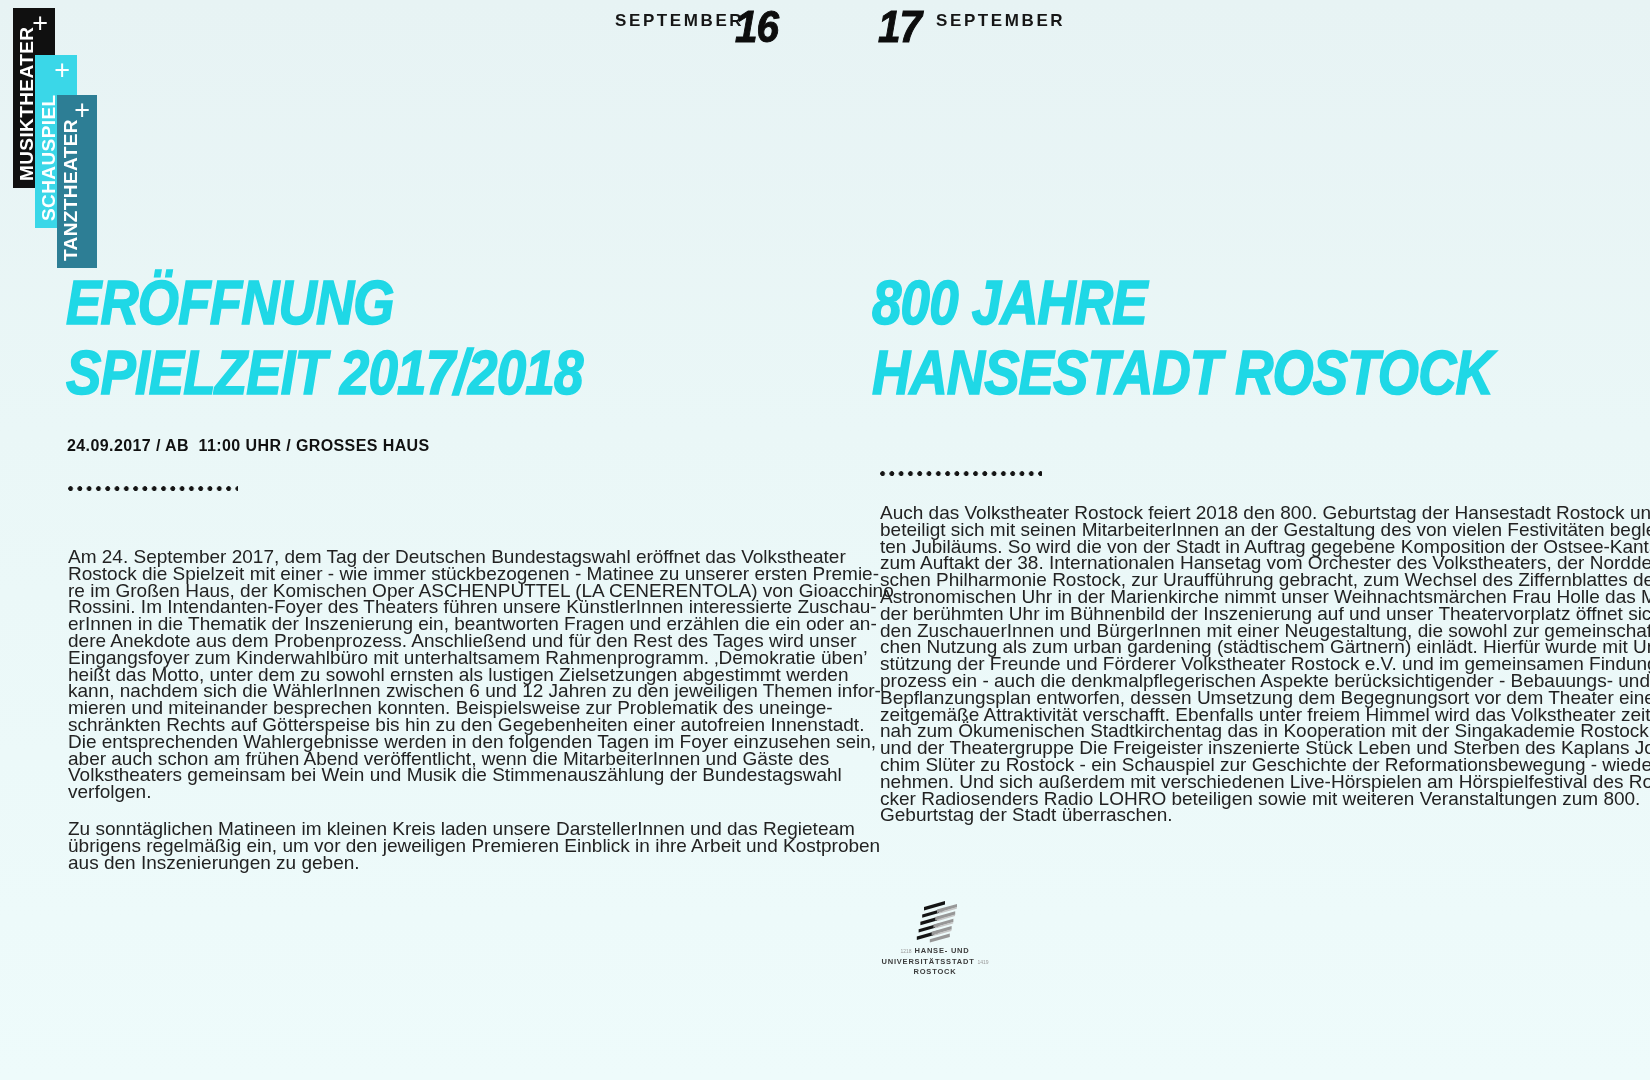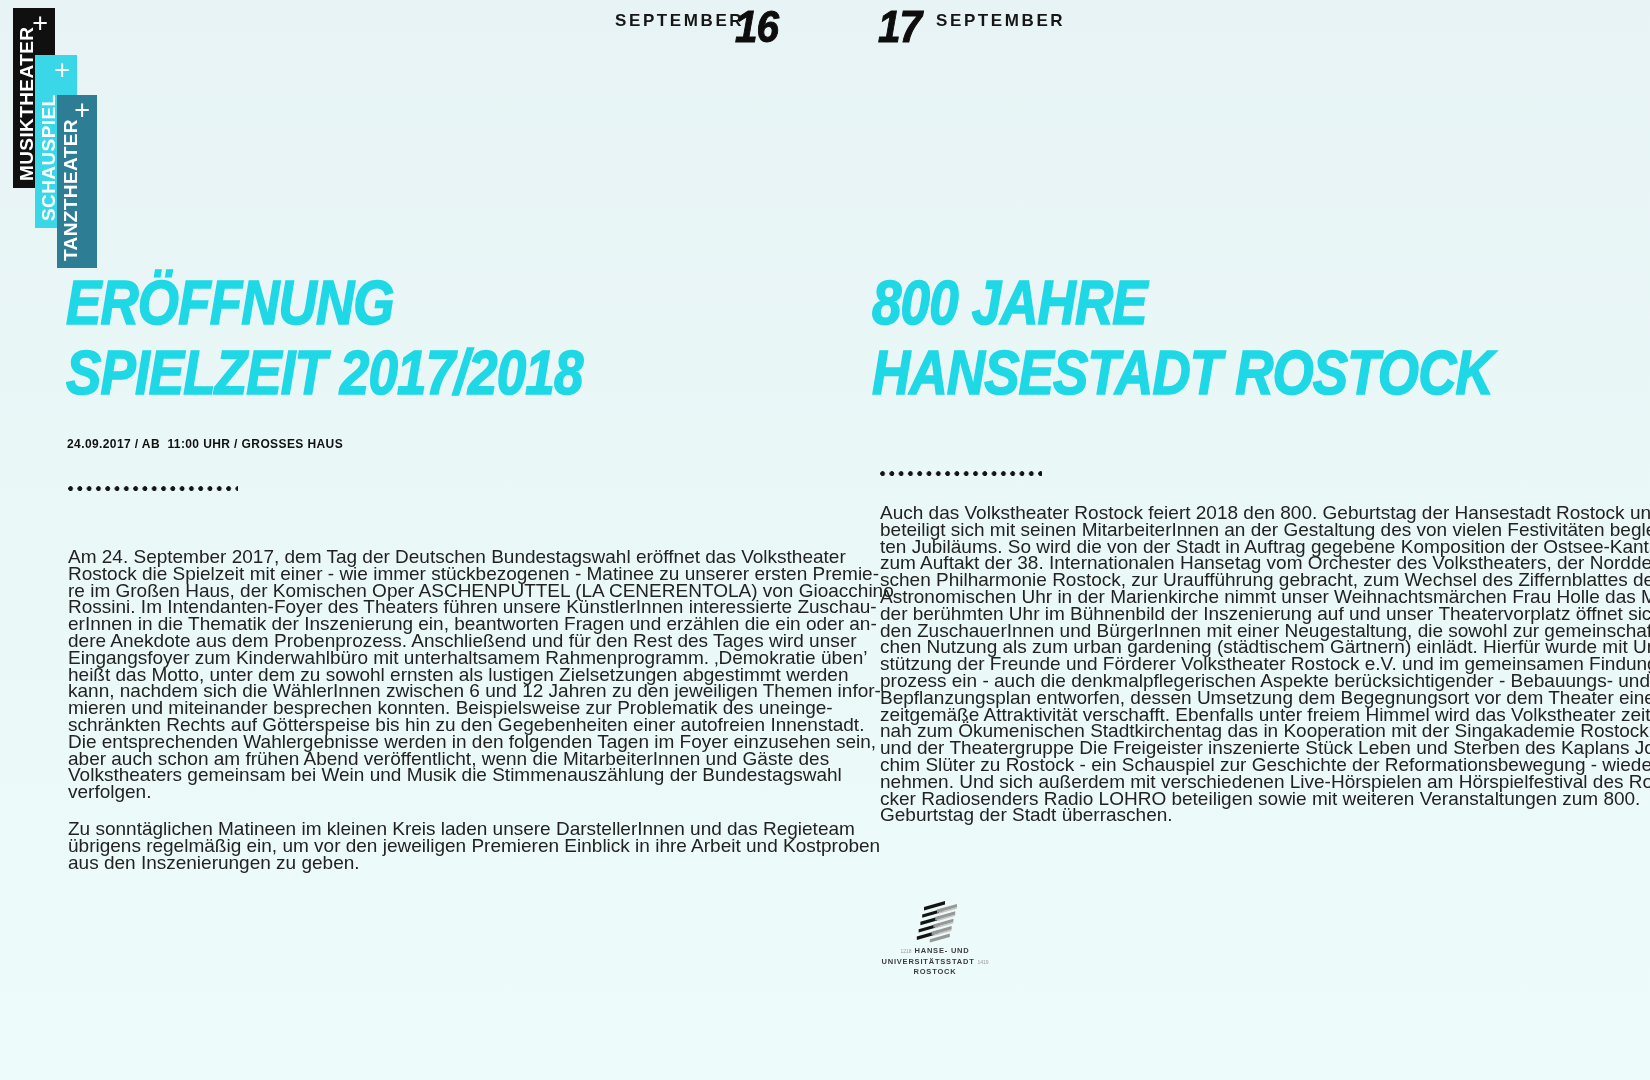"24.09.2017 / AB 11:00 UHR" .subtitle { font-size: 12px -> 16px }
